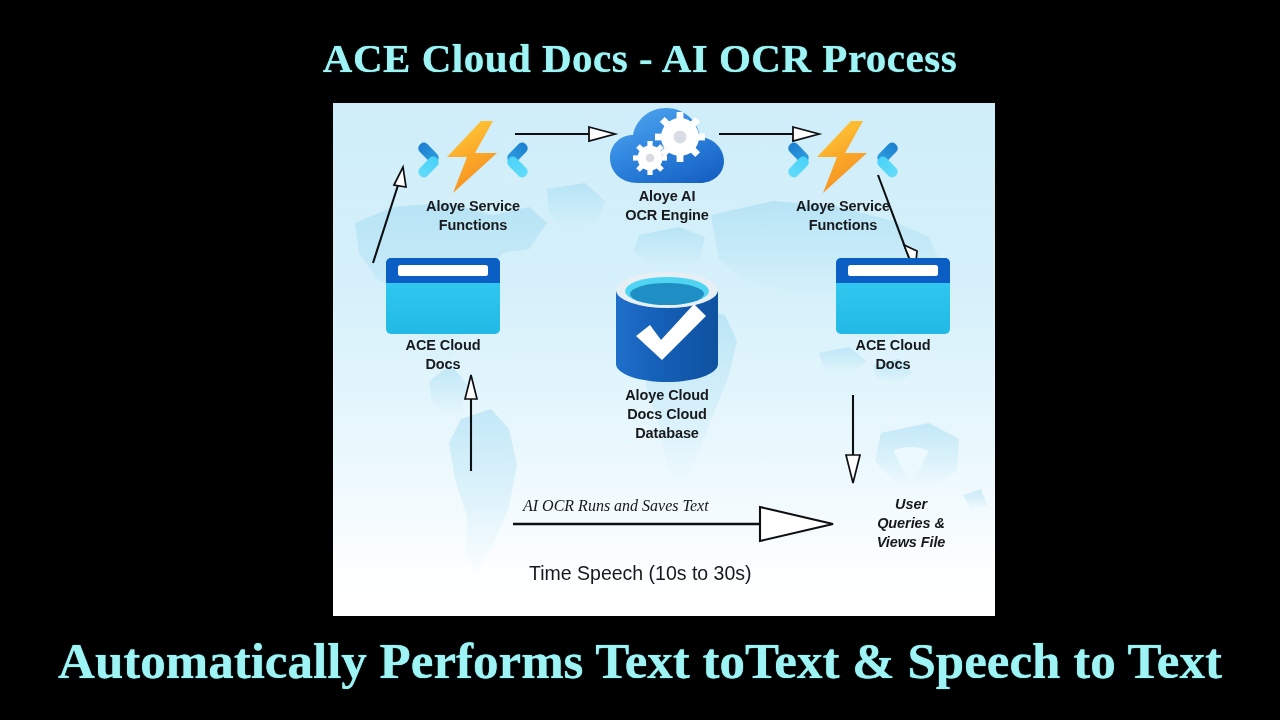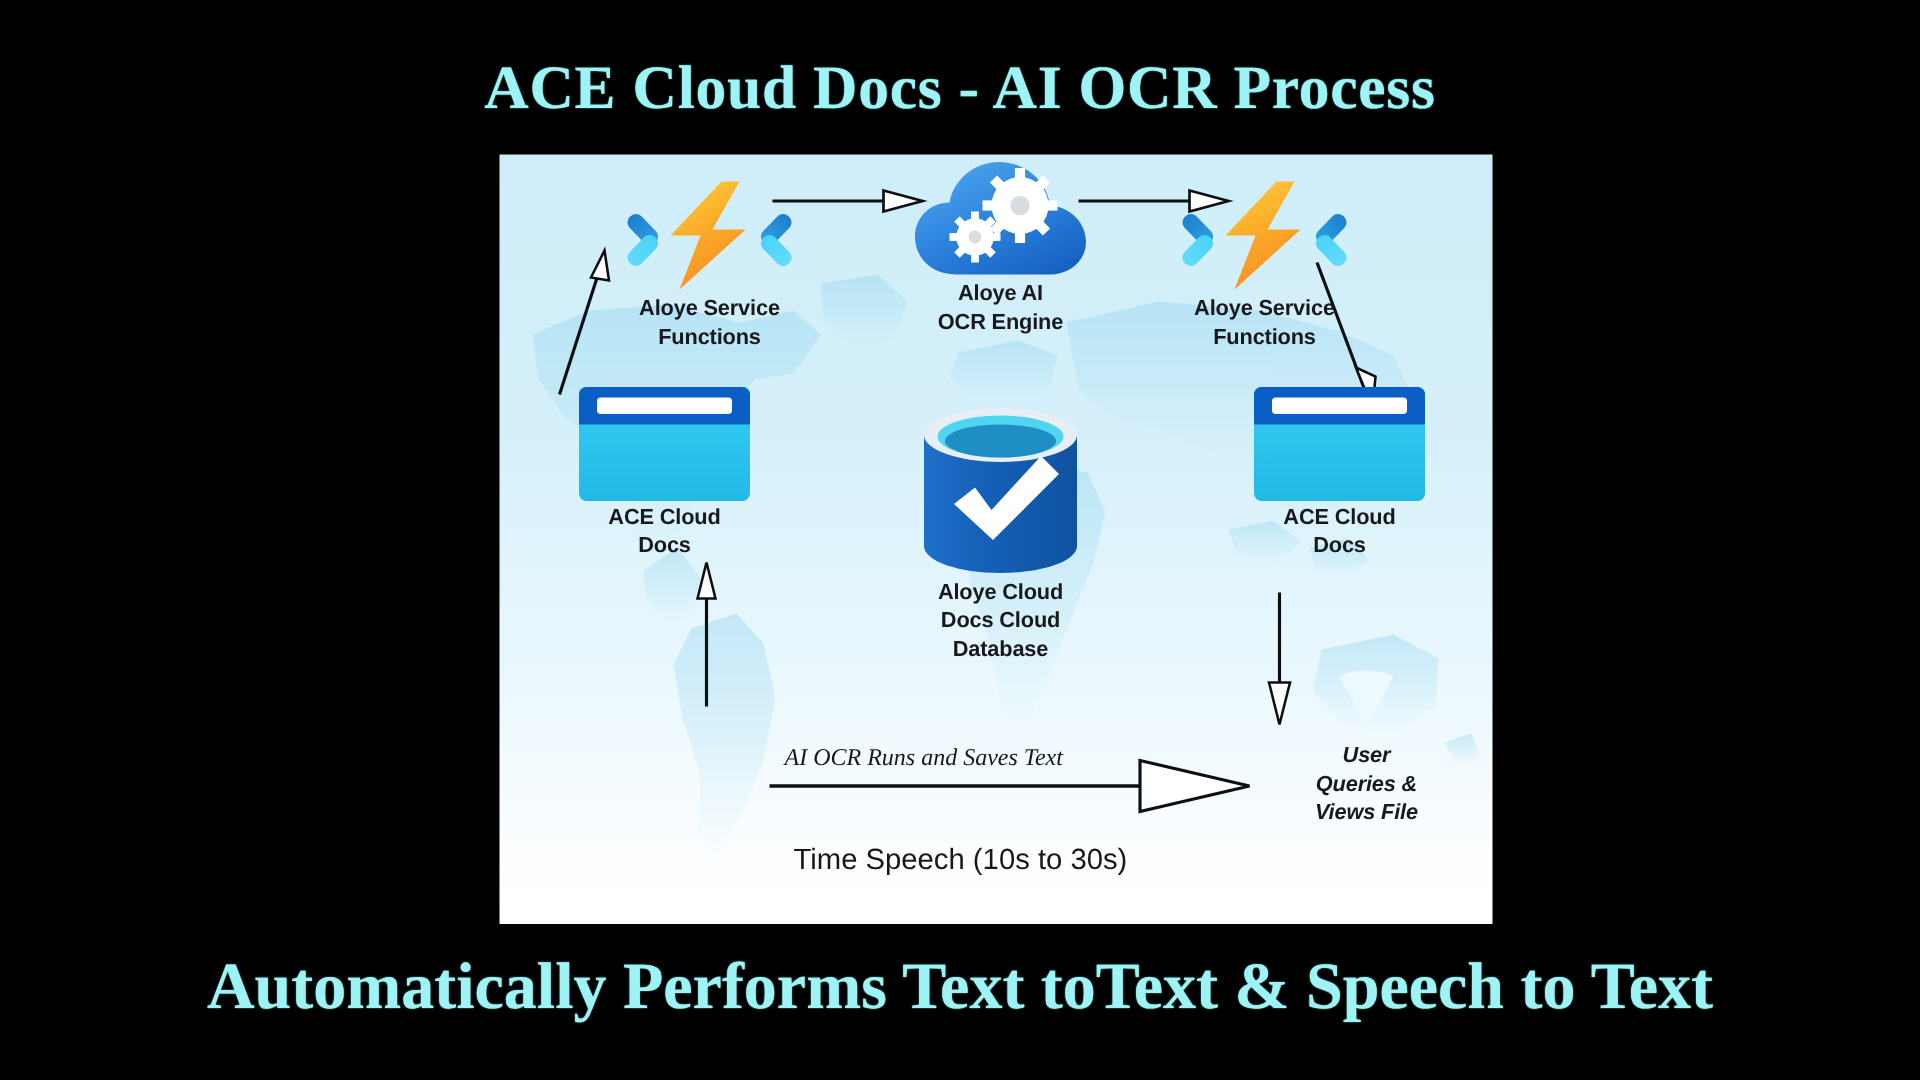"Automatically Performs Text toText &" .title-bottom { font-size: 44px -> 51px }
